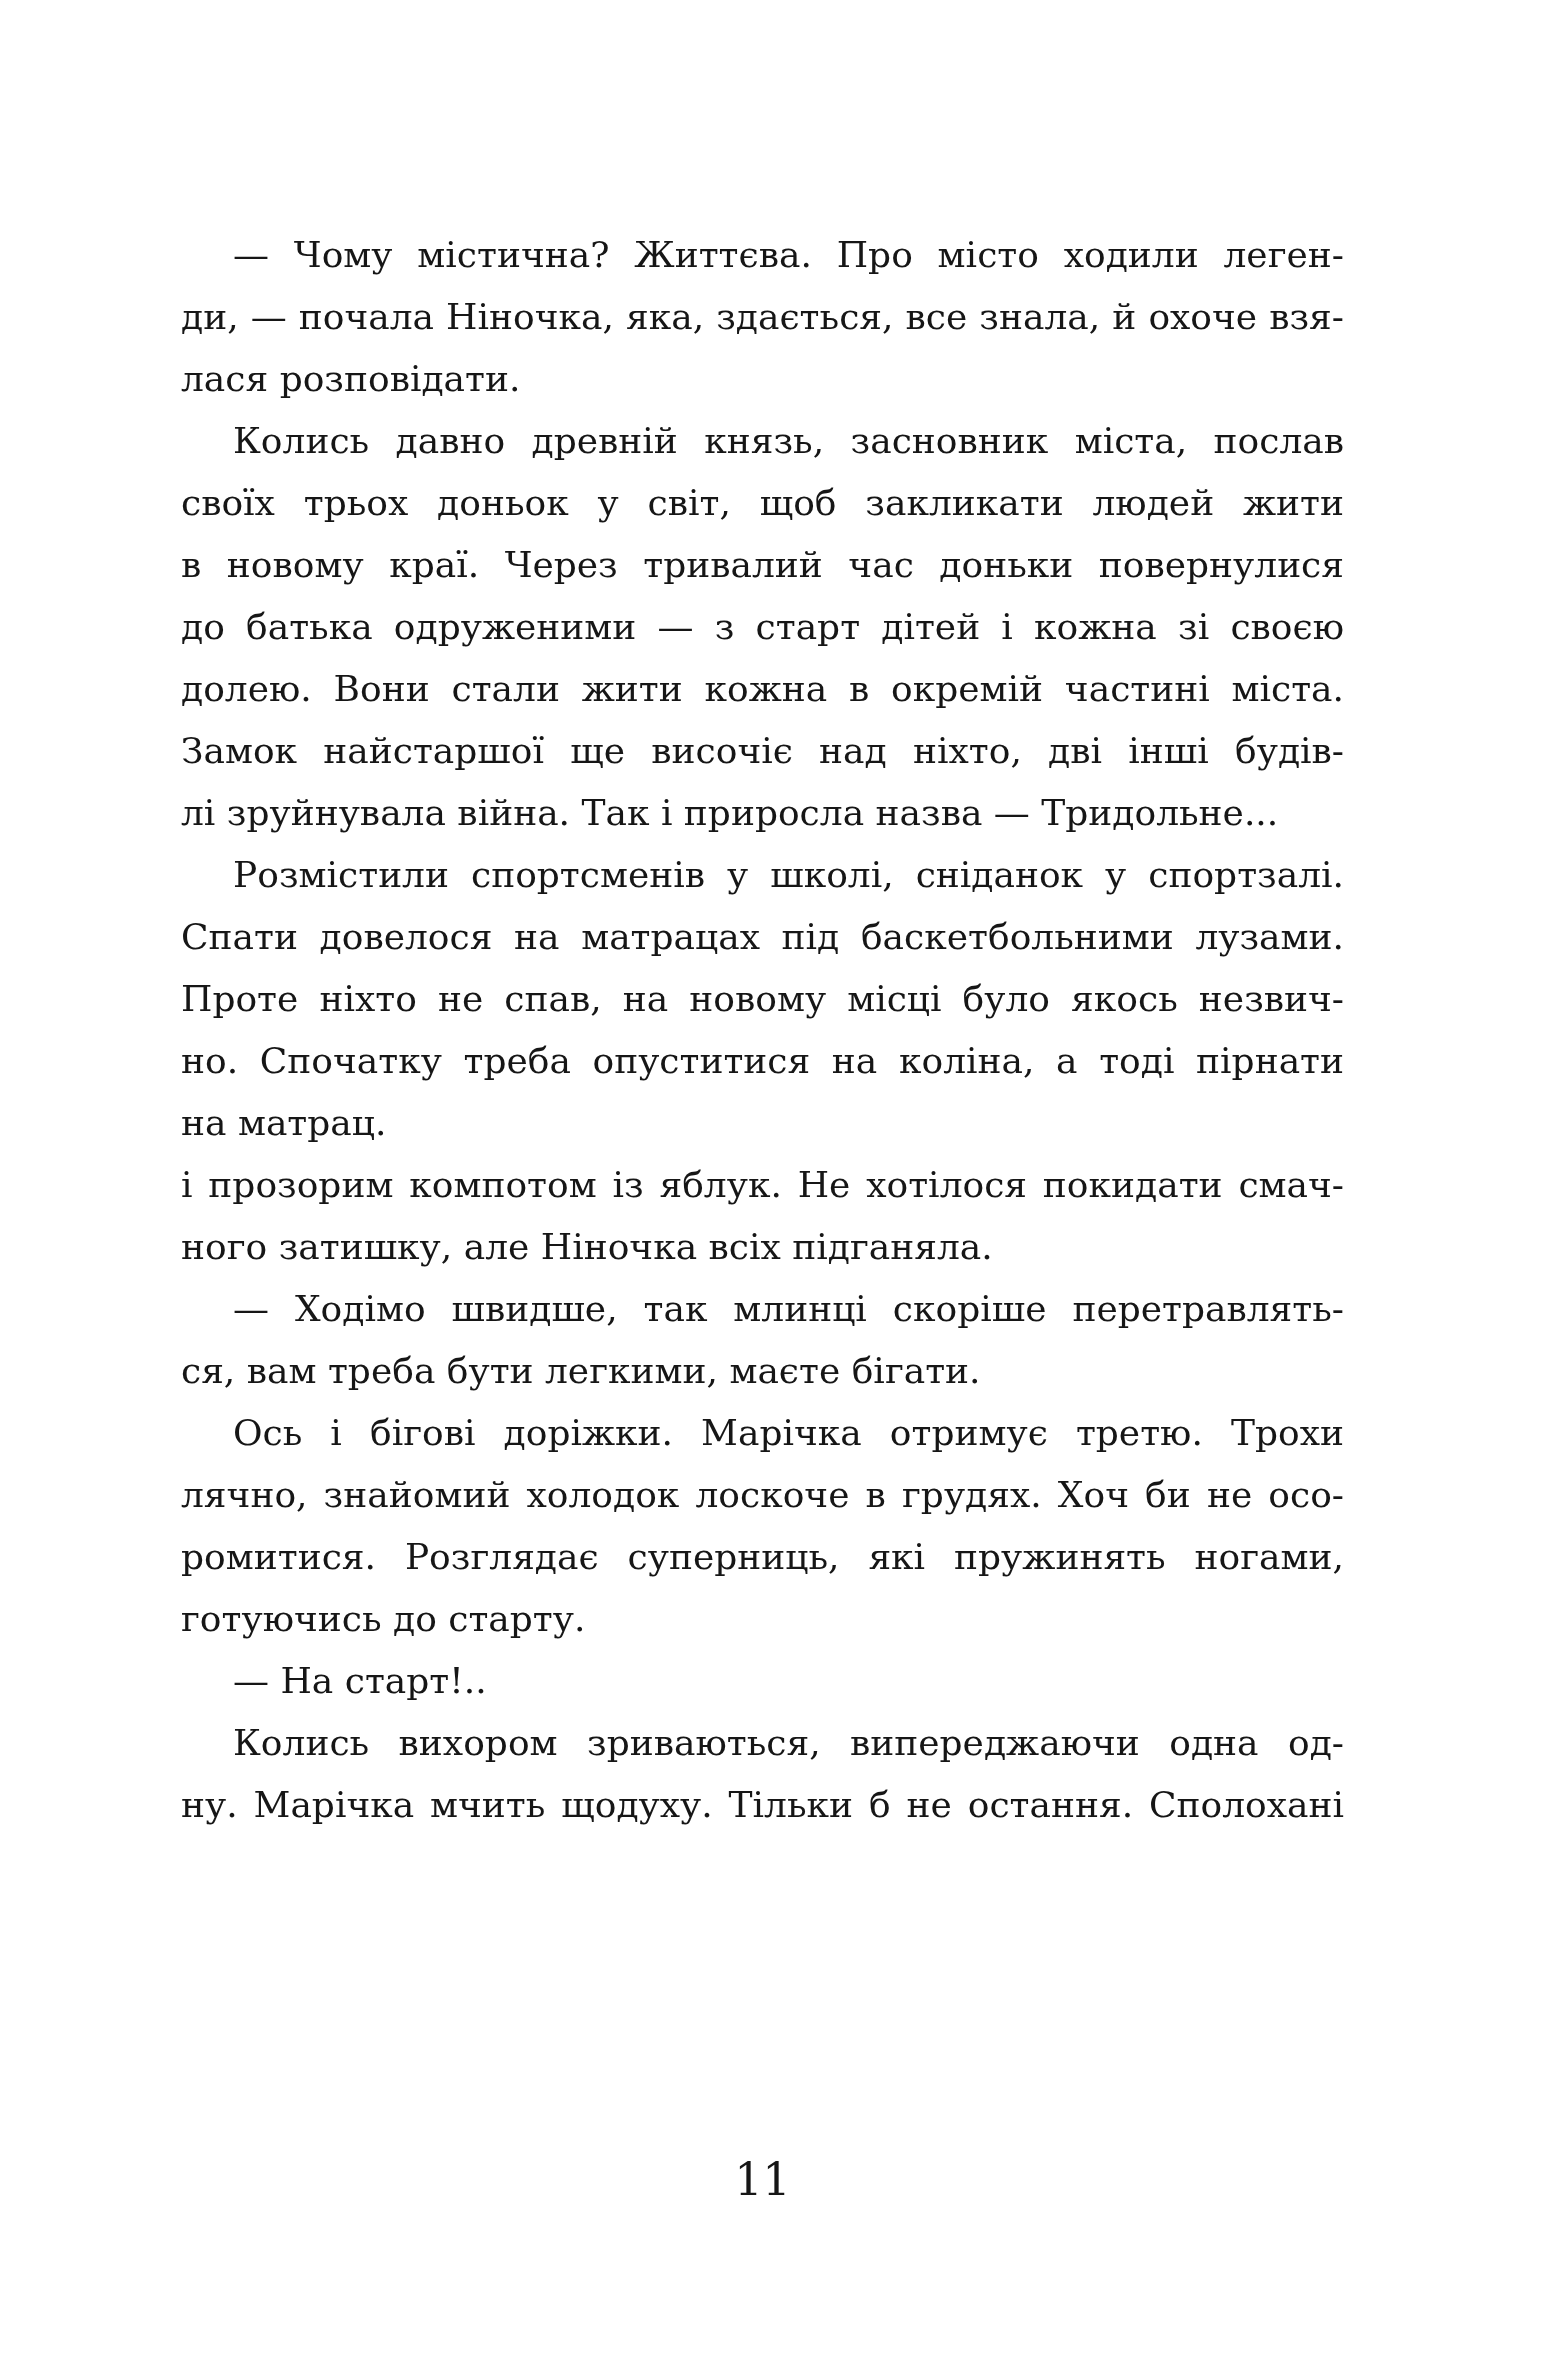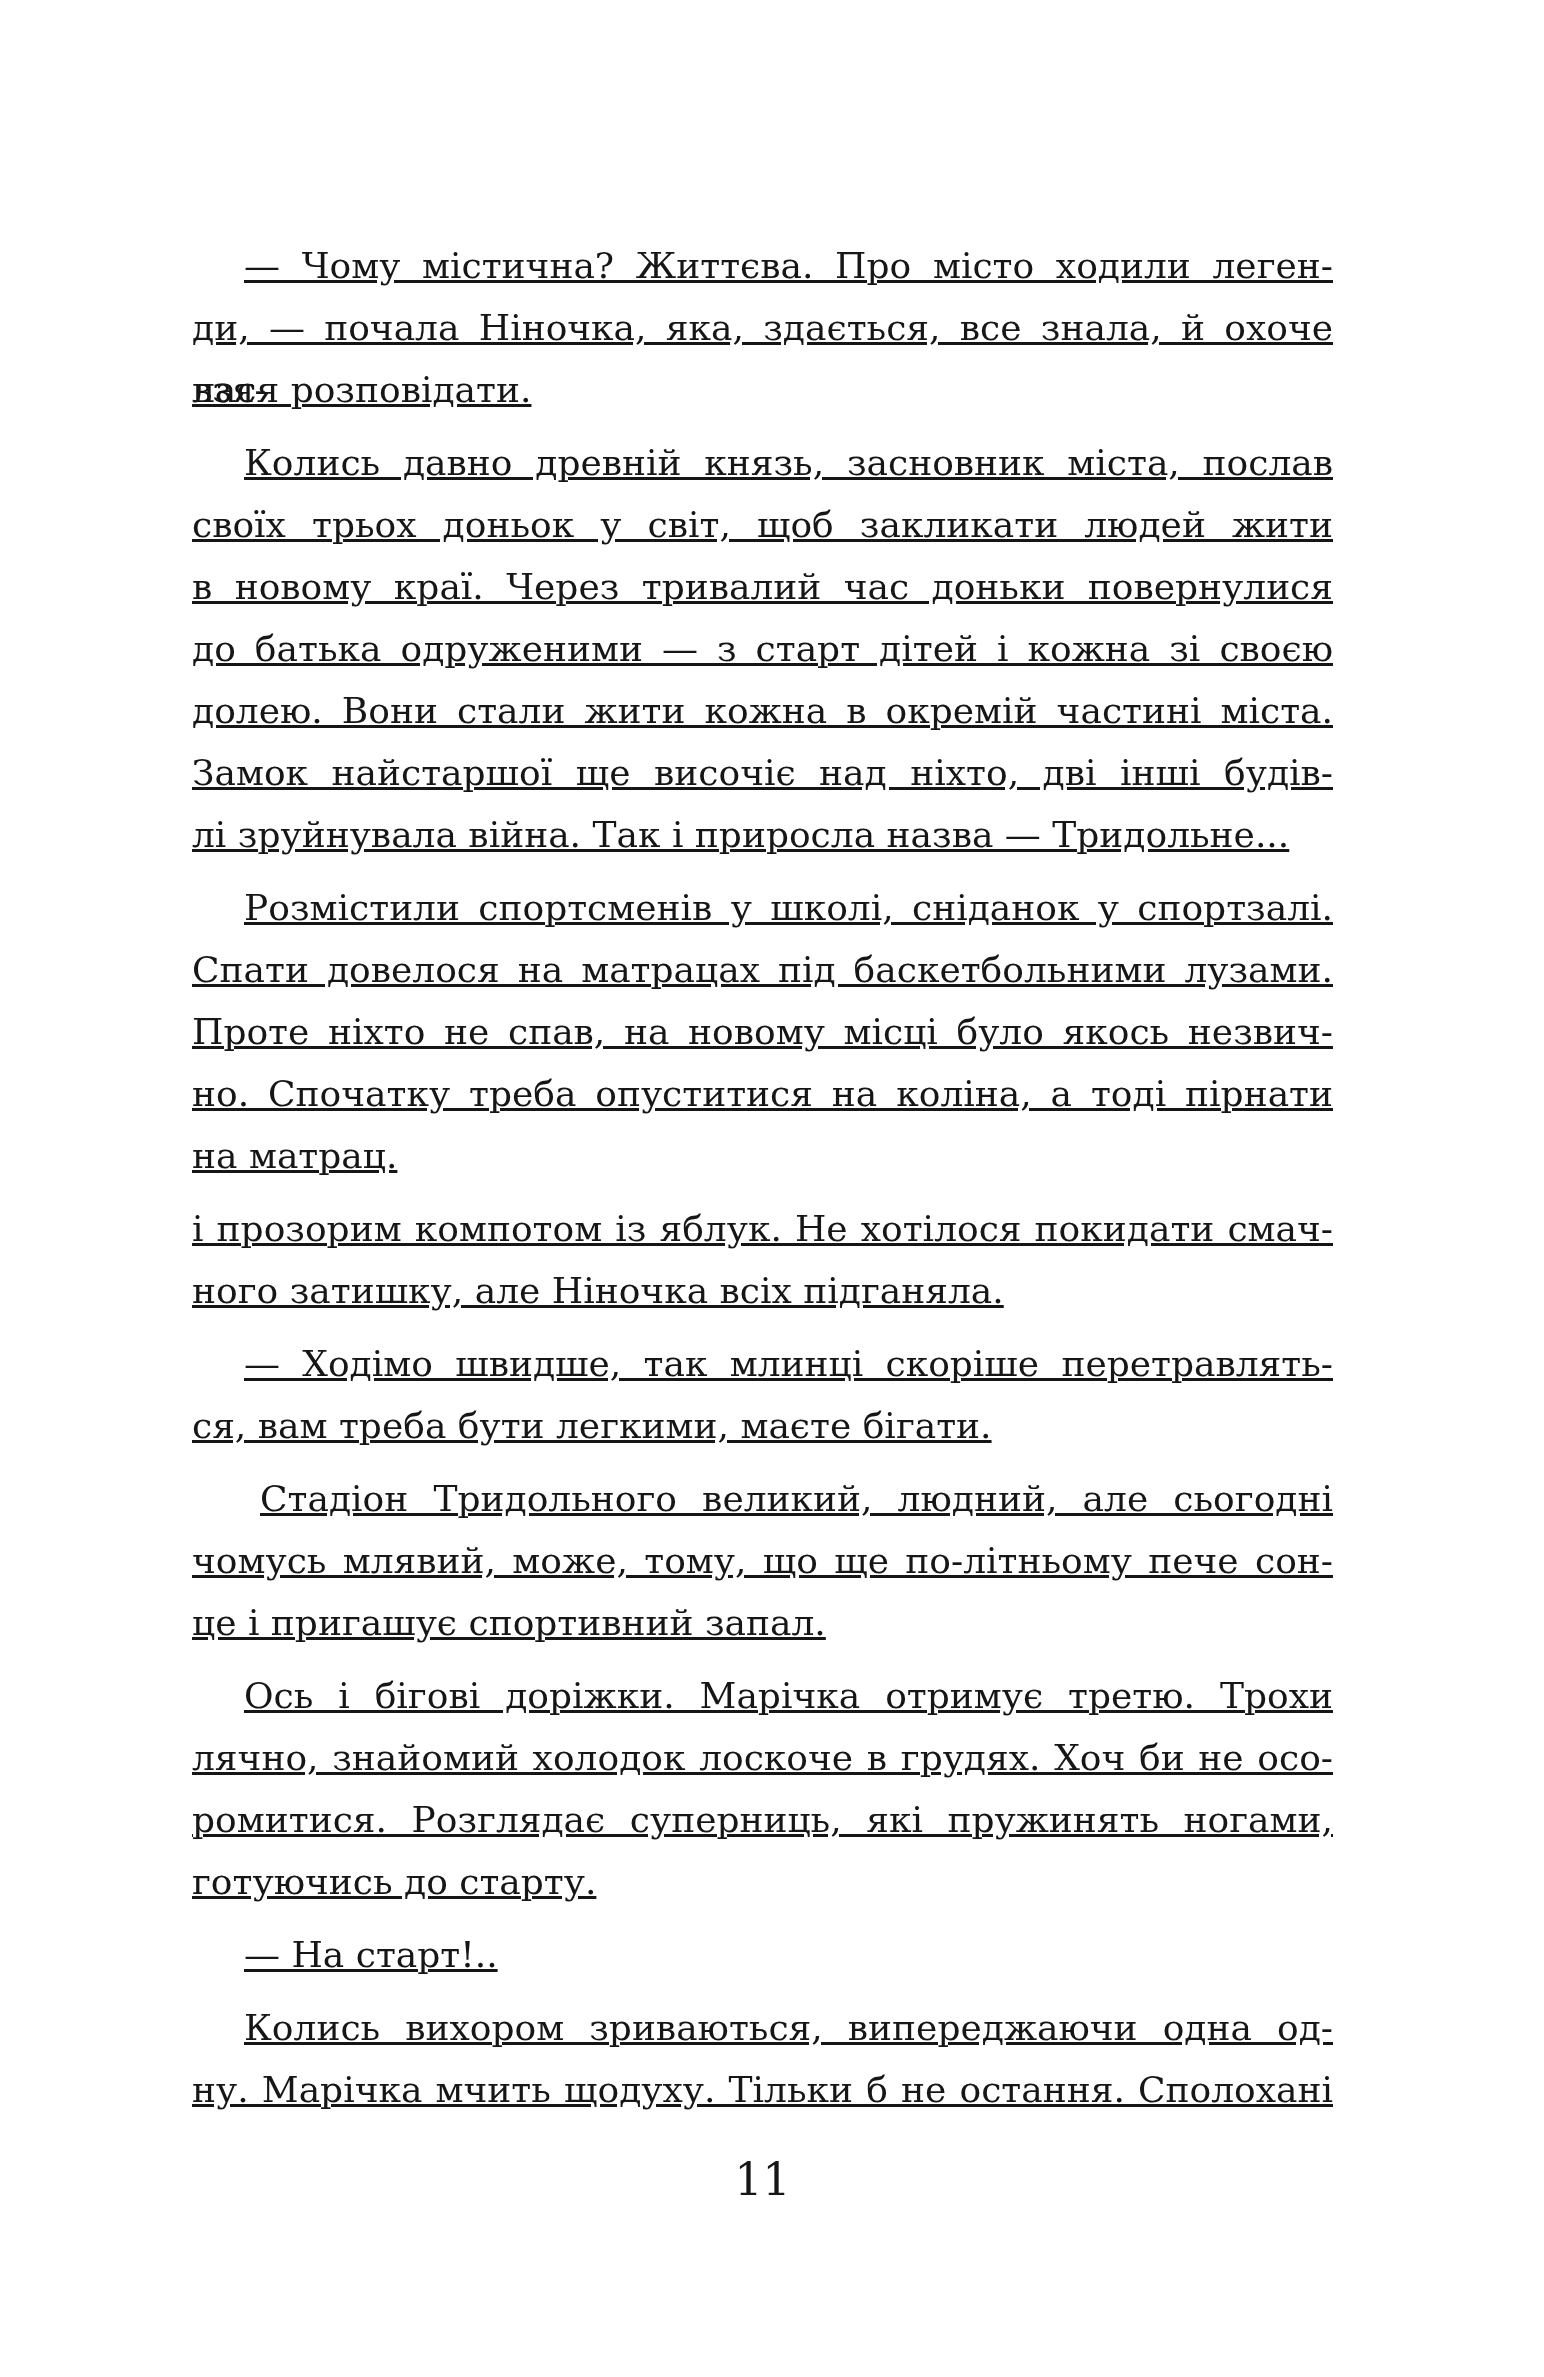"— Чому містична? Життєва. Про" .para { margin: 11px -> 0; text-decoration: underline -> none }
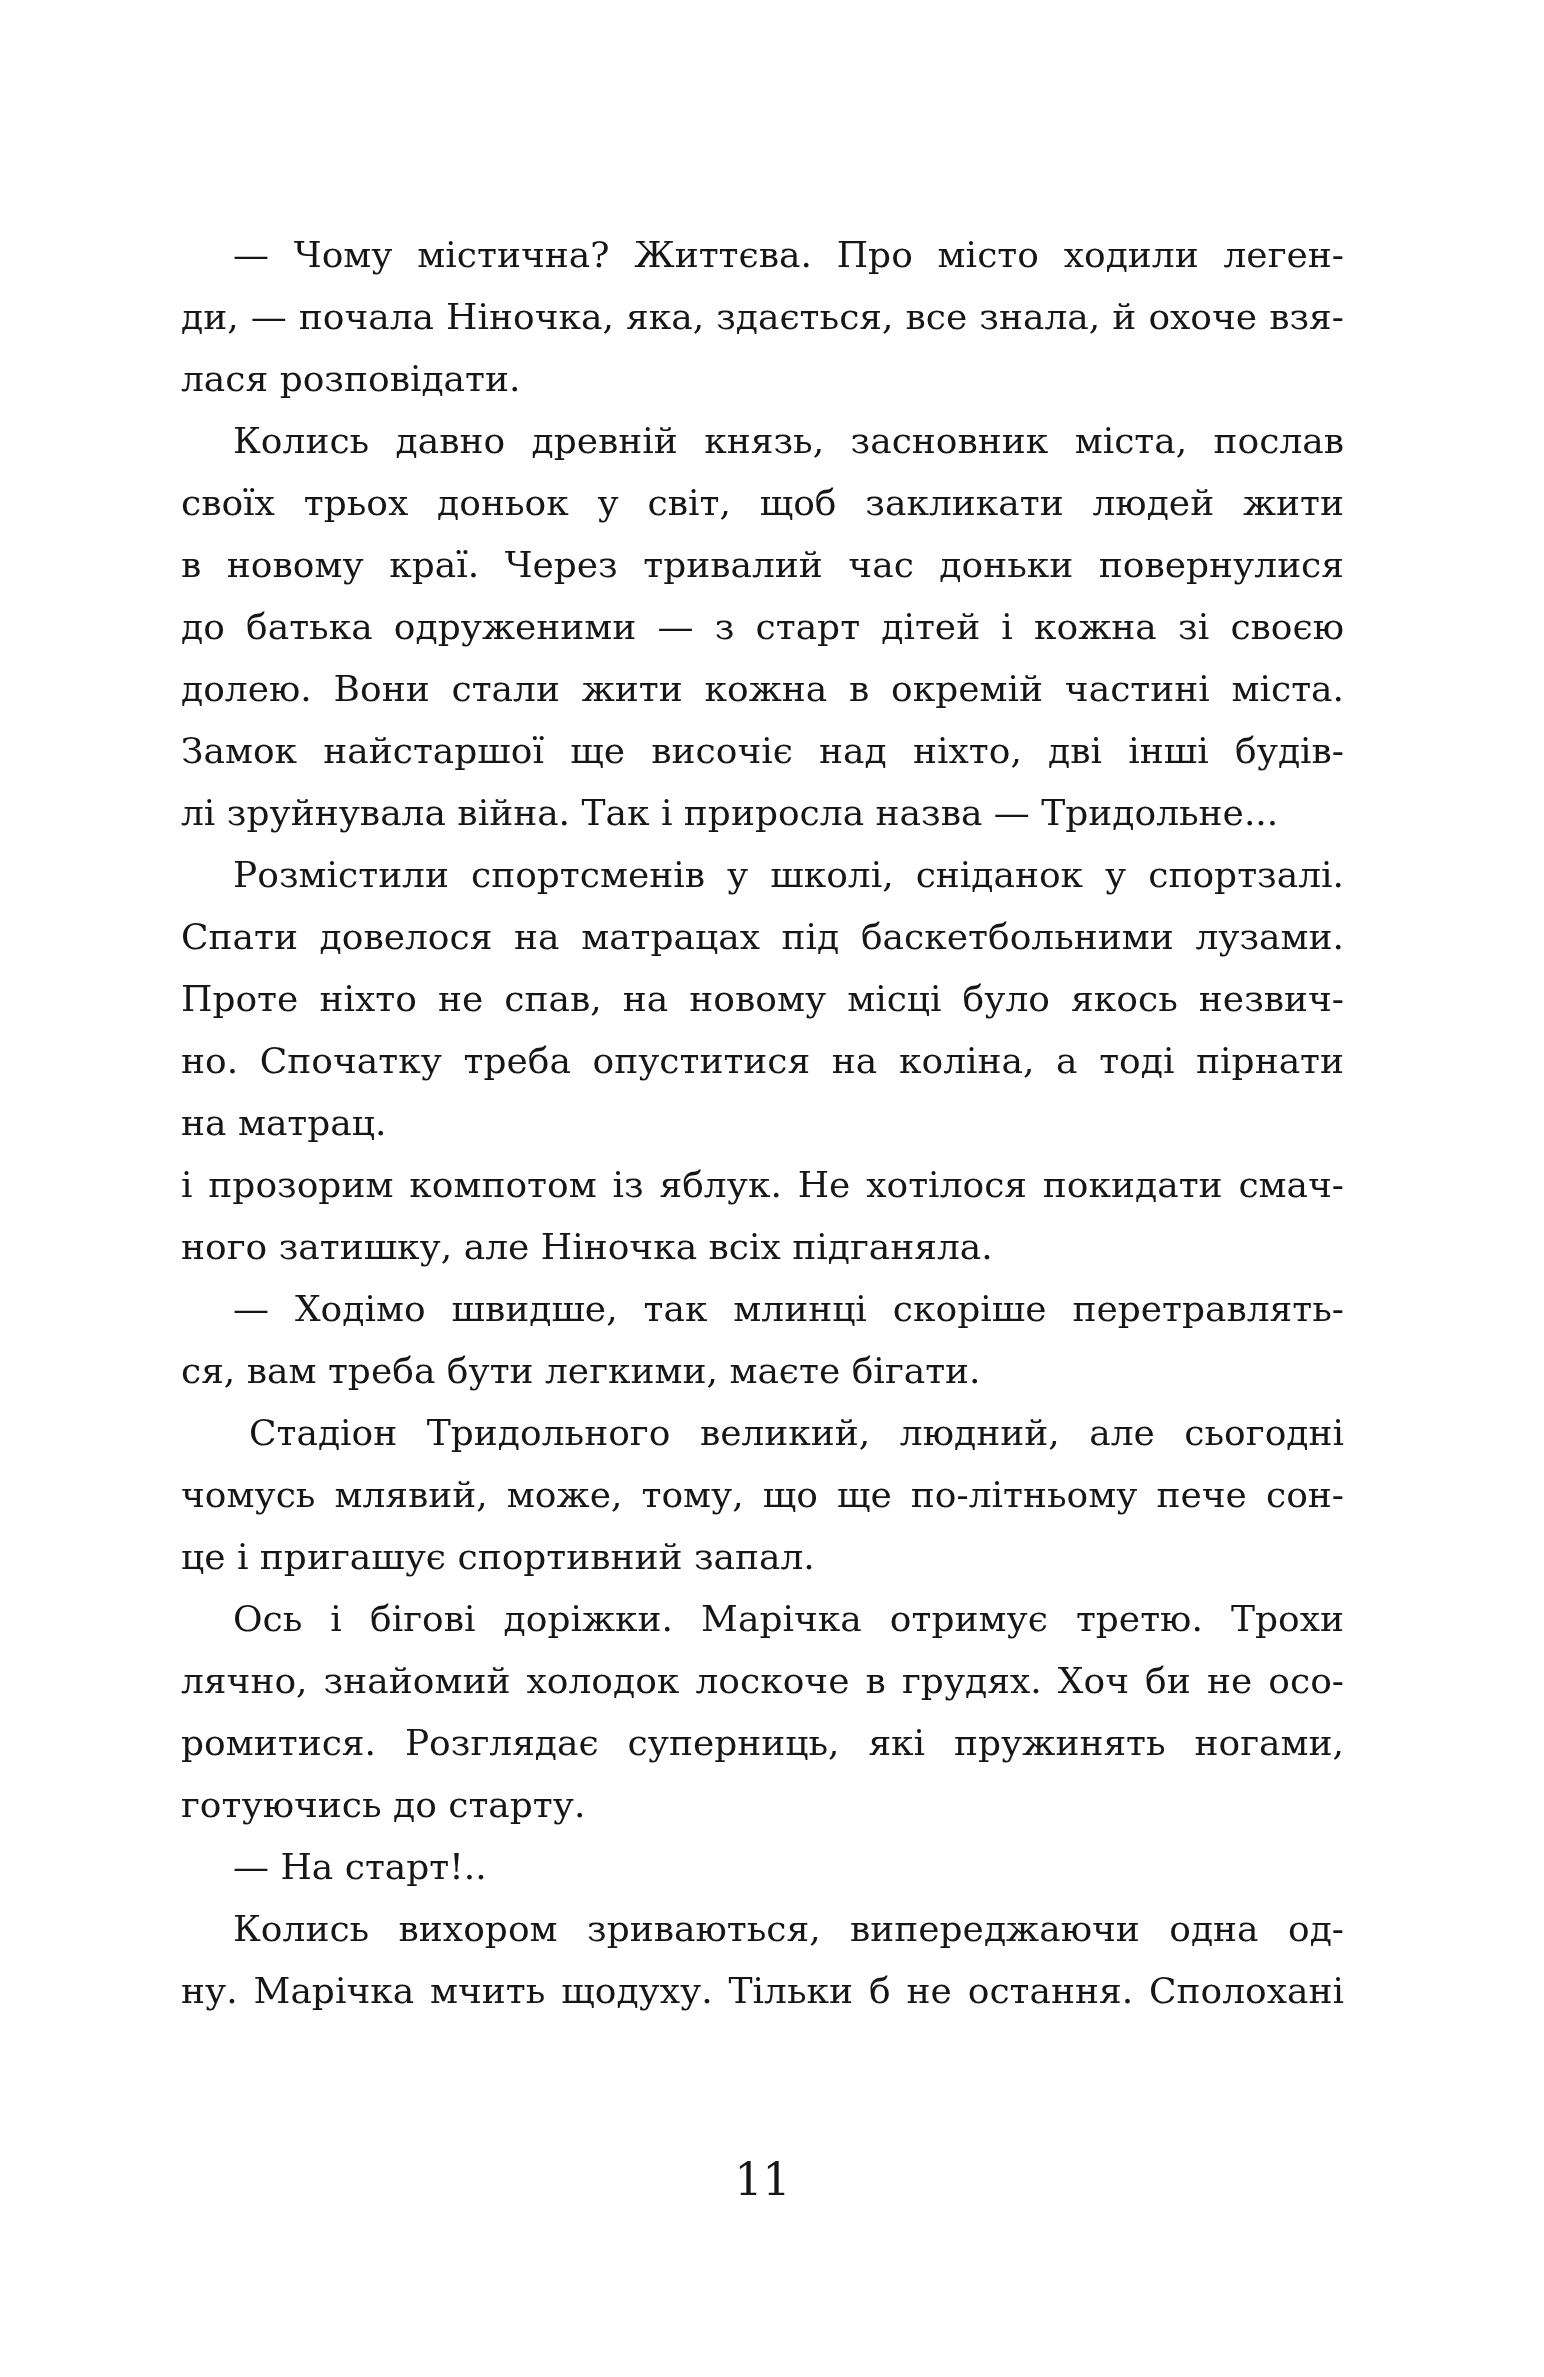"Стадіон Тридольного великий, людний, але" div.para { html: <div> <div>Стадіон Тридольного великий, людний, але сьогодні</div> <div>чомусь млявий, може, тому, що ще по-літньому пече сон-</div> <div>це і пригашує спортивний запал.</div> </div> -> none }
